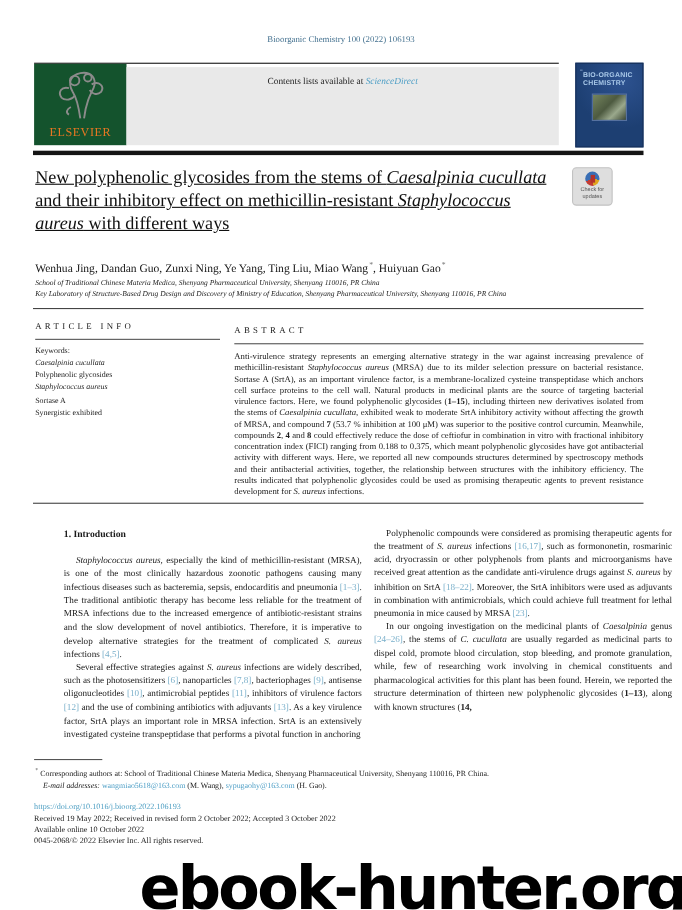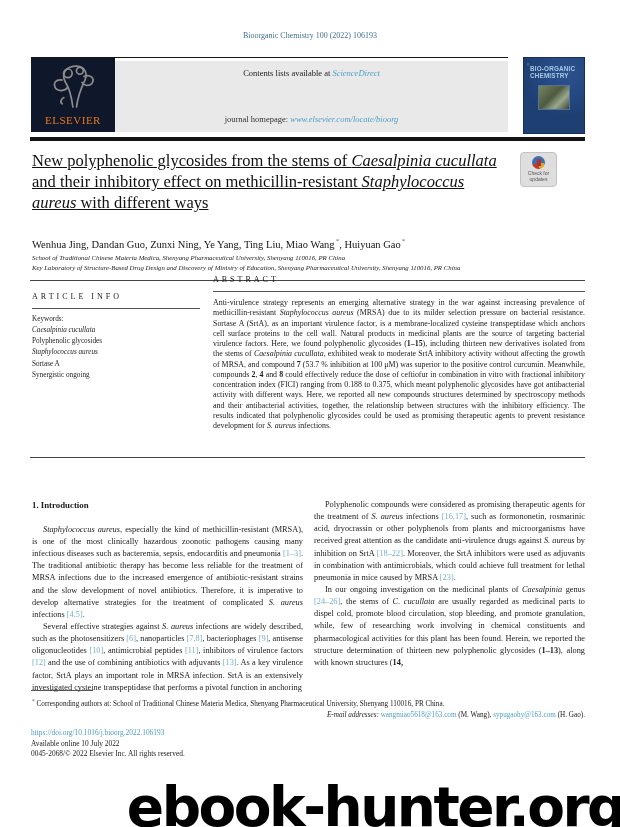"ELSEVIER" .logo-box { background: #0f172a -> #14532d }
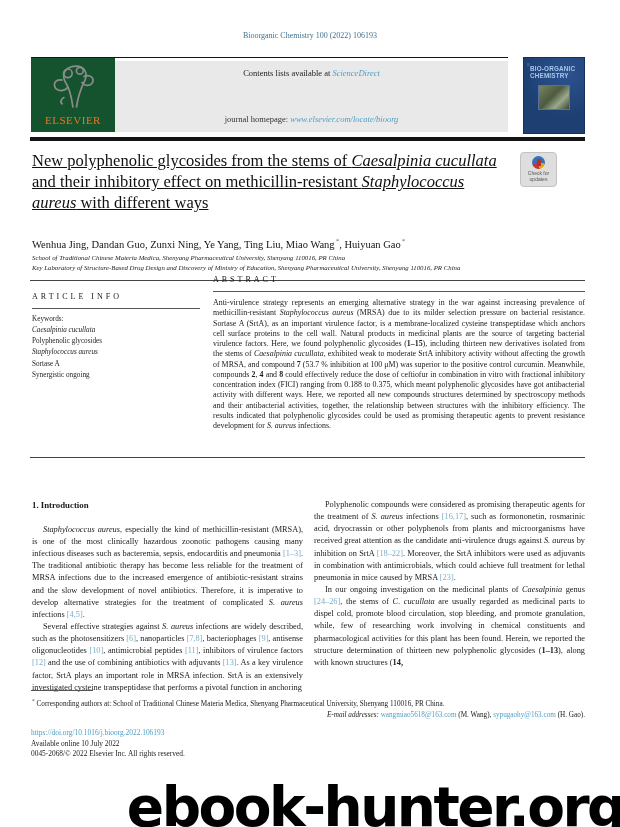"journal homepage:" div.homepage-line { html: <div><span>journal homepage: </span><a>www.elsevier.com/locate/bioorg</a></div> -> none }
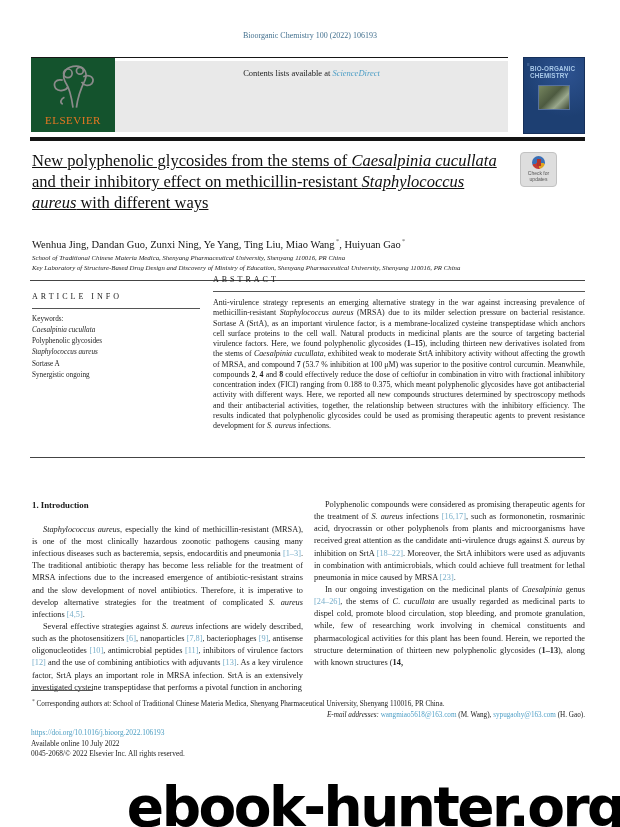"ABSTRACT" .abstract-col { top: 275px -> 296px }
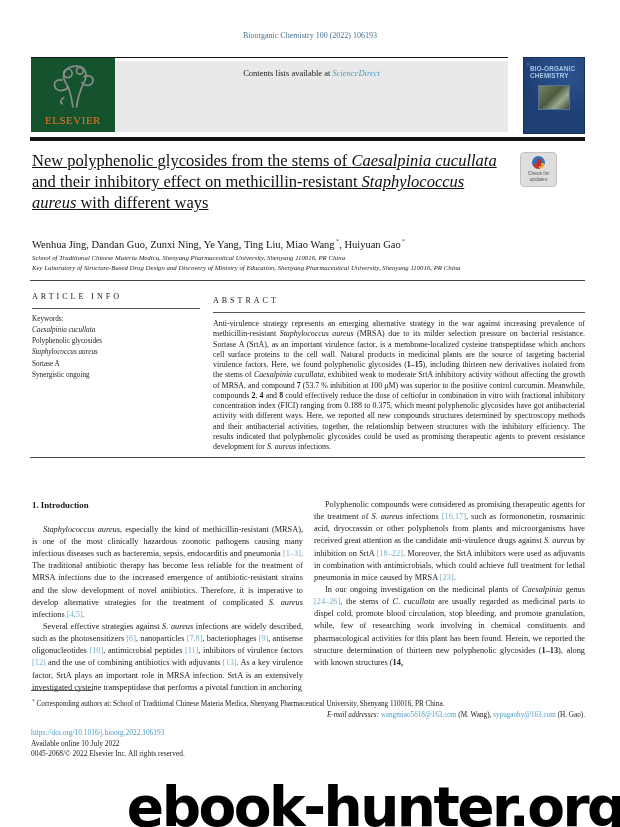"Synergistic ongoing" div { text: ongoing -> exhibited }
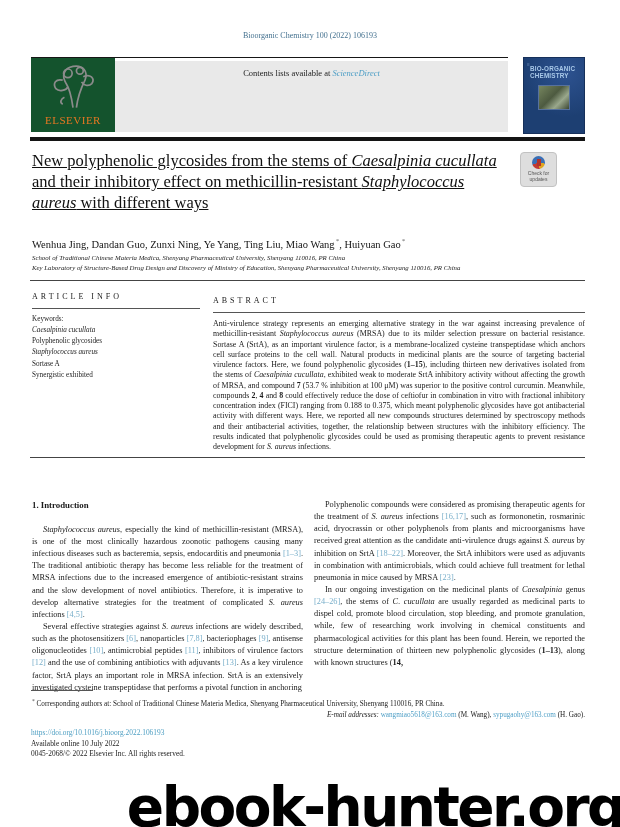"1. Introduction" .body-col { margin-left: none -> 26px; top: 499px -> 479px }
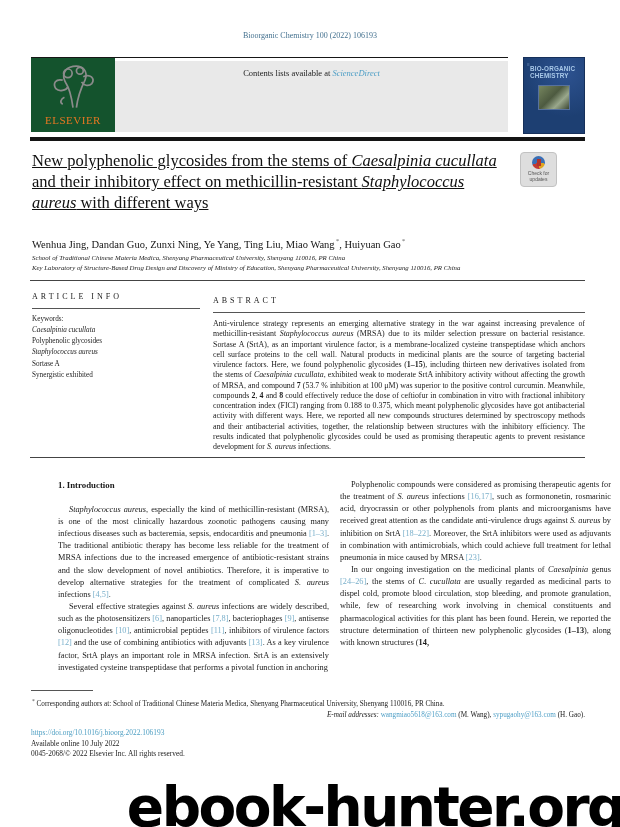"E-mail addresses: wangmiao5618@163.com" .fn-line2 { text-align: right -> none }
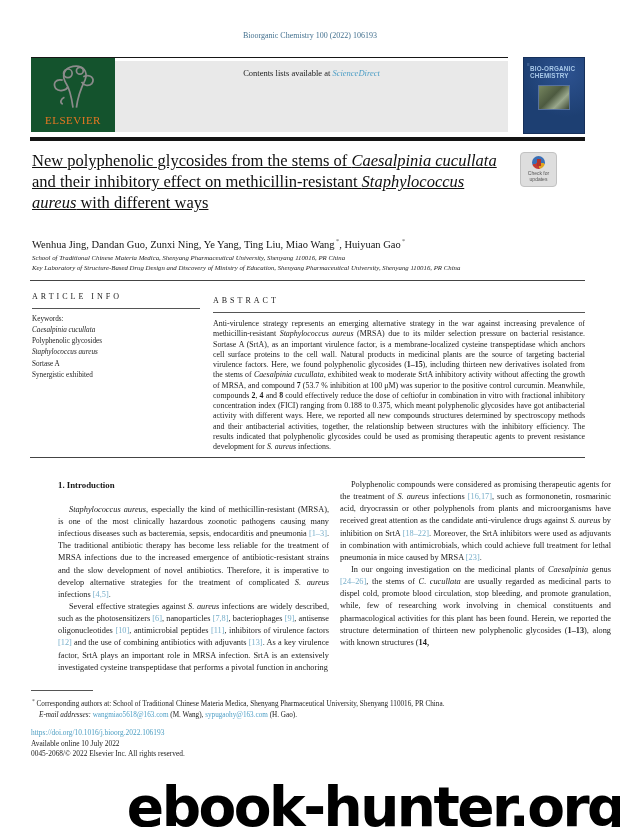"Received 19 May 2022; Received" div { html: none -> <div>Received 19 May 2022; Received in revised form 2 October 2022; Accepted 3 October 2022</div> }
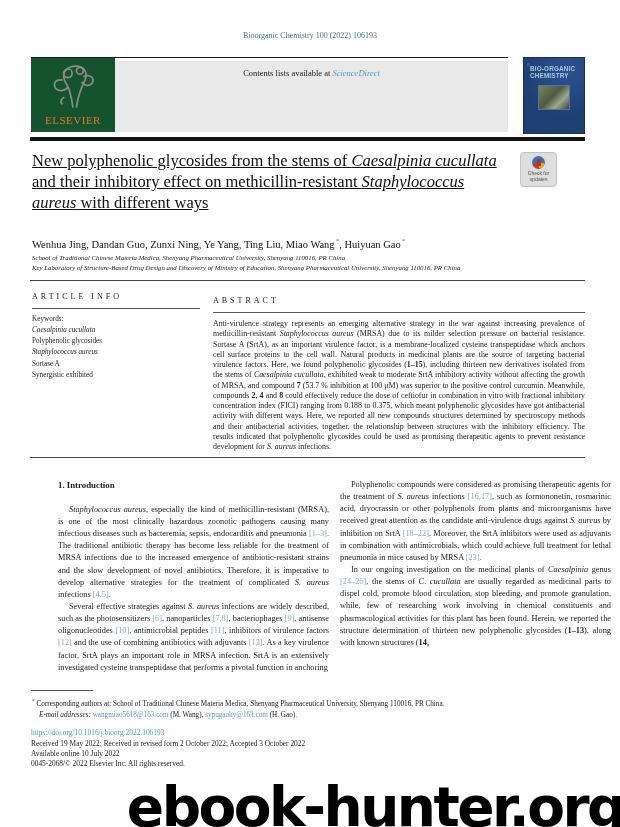"Available online 10 July 2022" div { text: July -> October }
